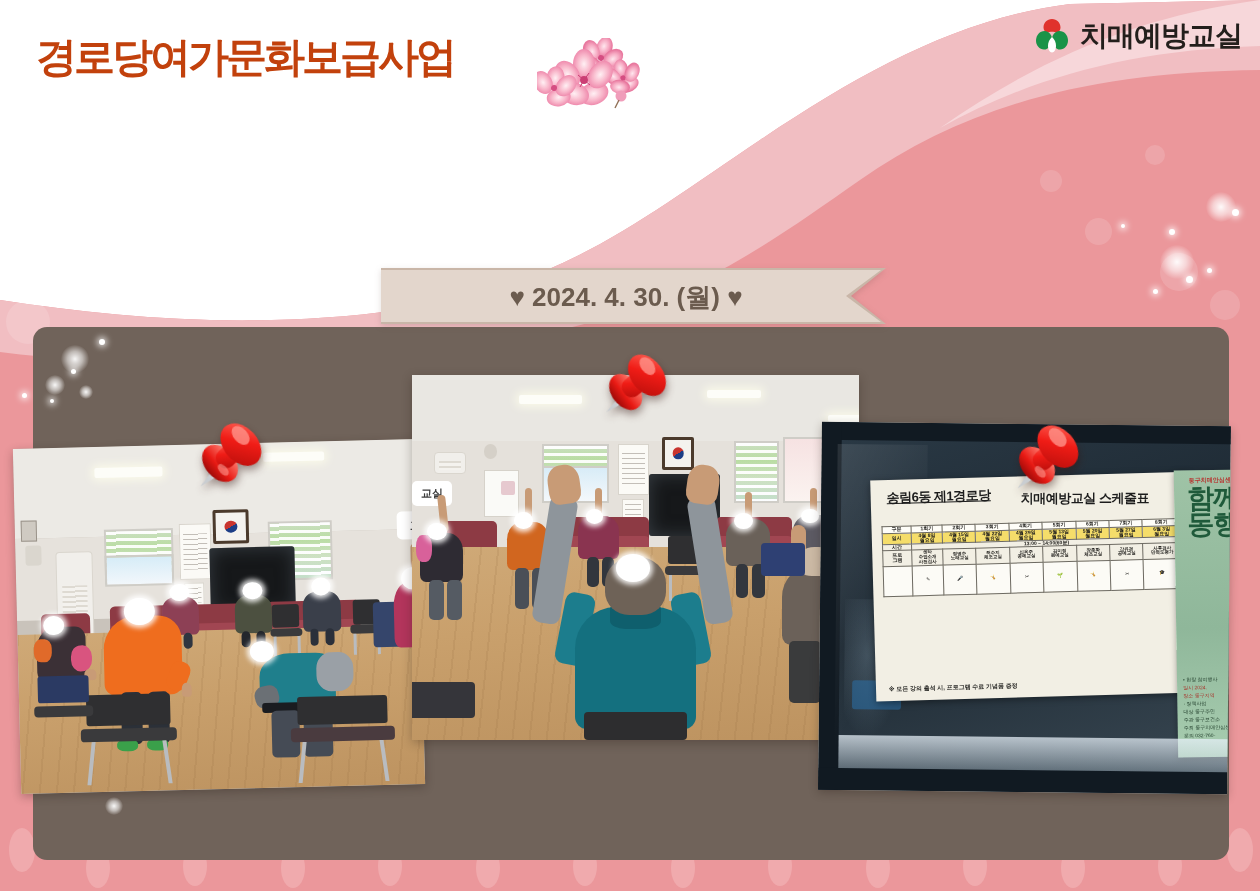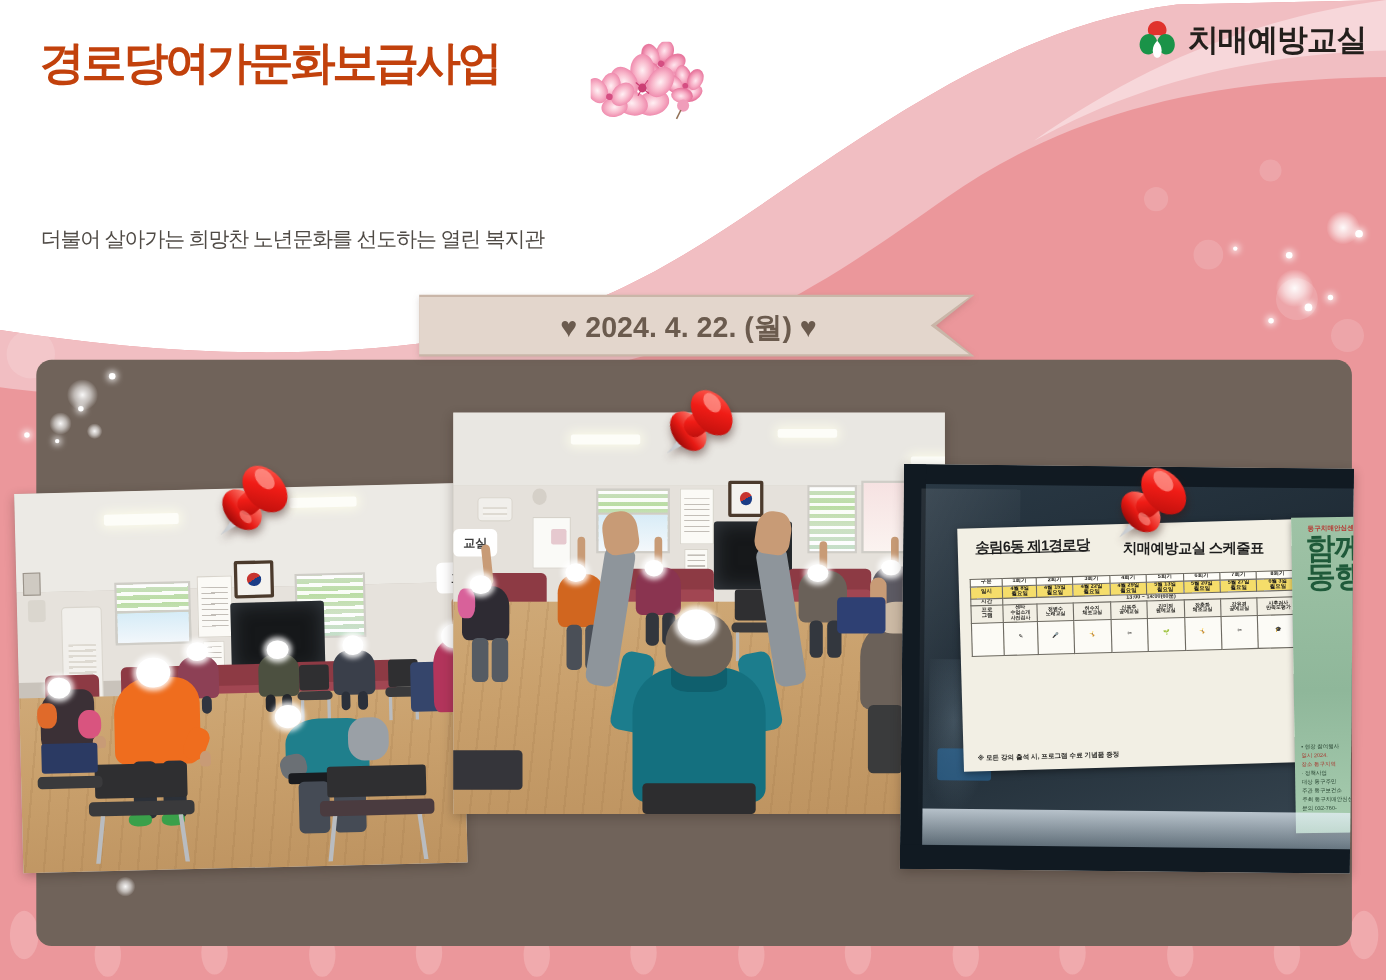"더불어 살아가는 희망찬 노년문화를 선도하는" div.tagline { html: <div>더불어 살아가는 희망찬 노년문화를 선도하는 열린 복지관</div> -> none }
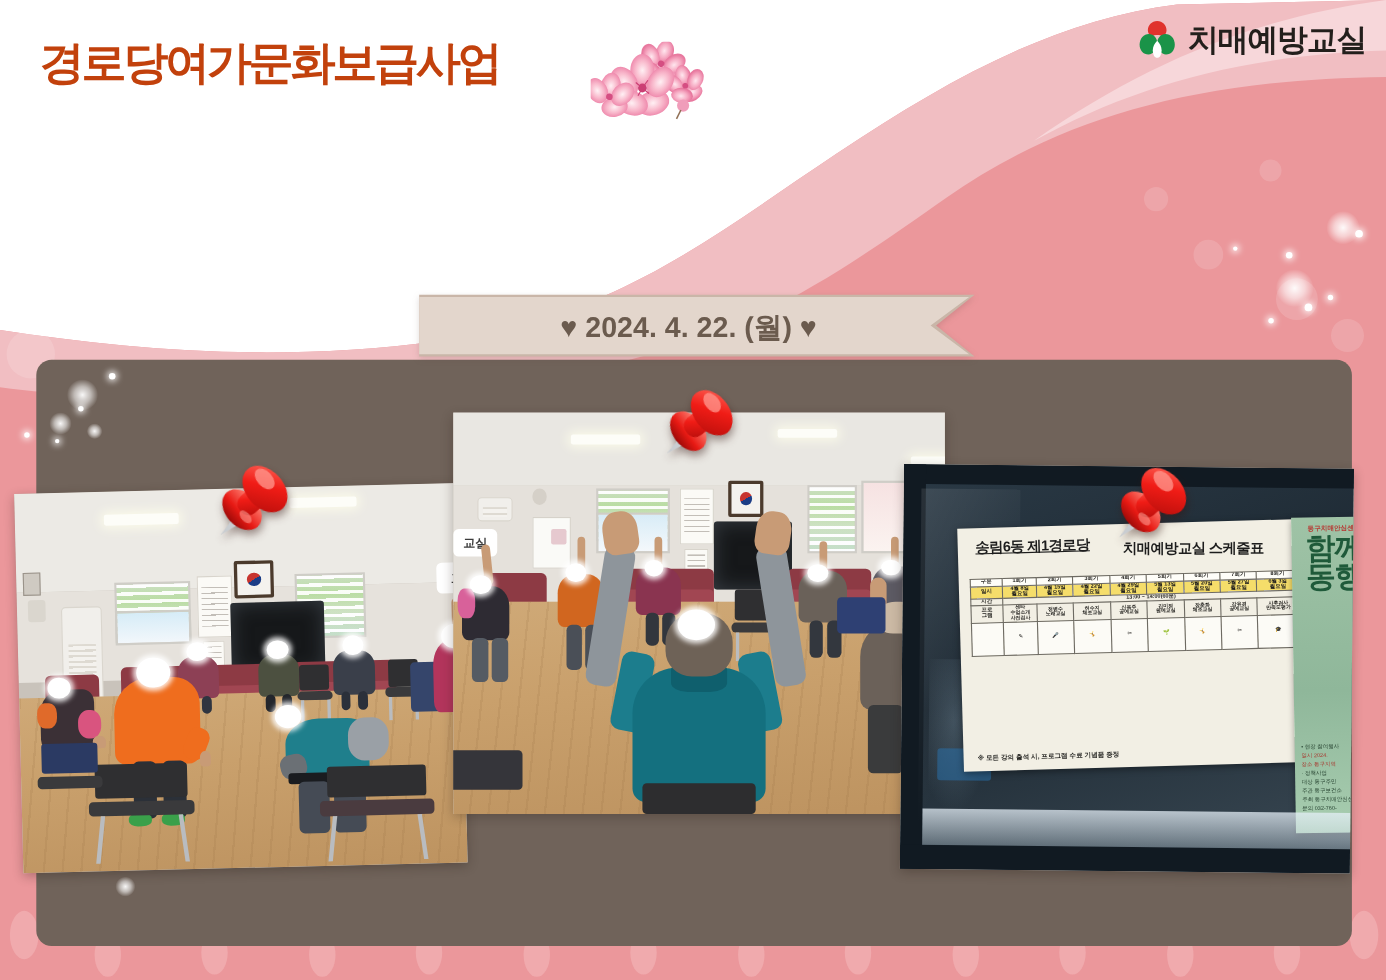"♥ 2024. 4. 22. (월)" div.ribbon-text { text: 22 -> 30 }
